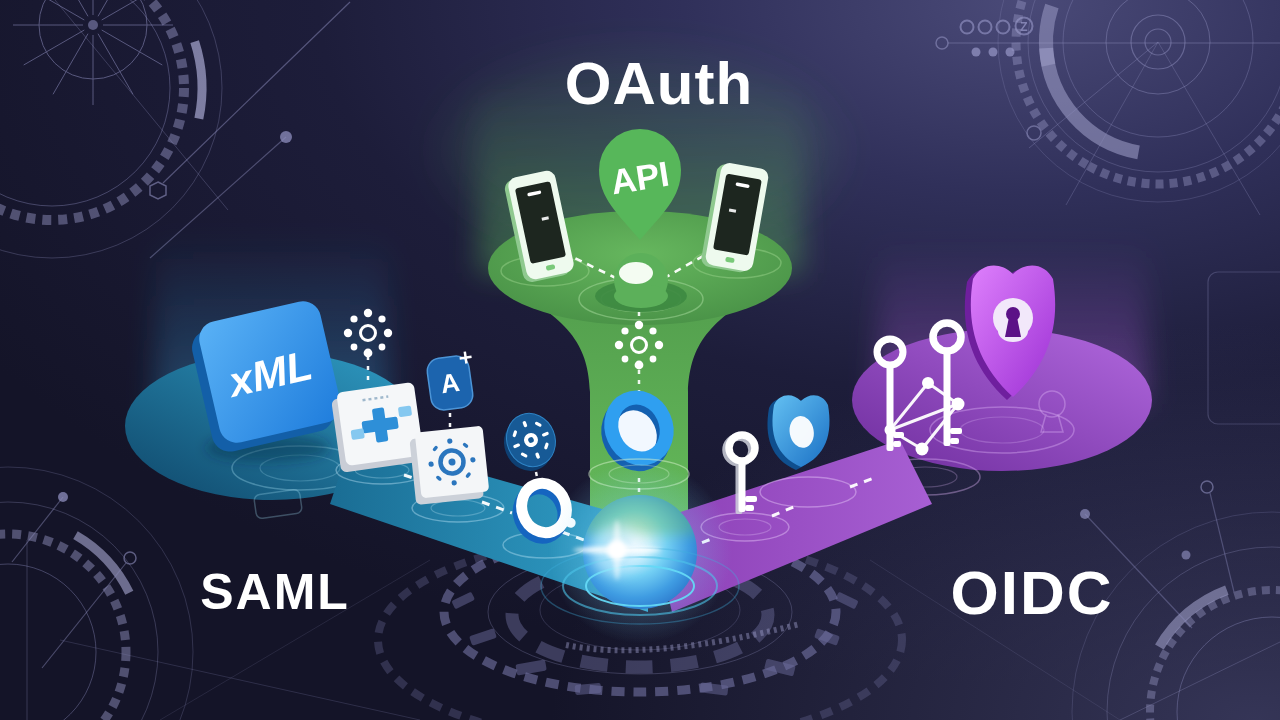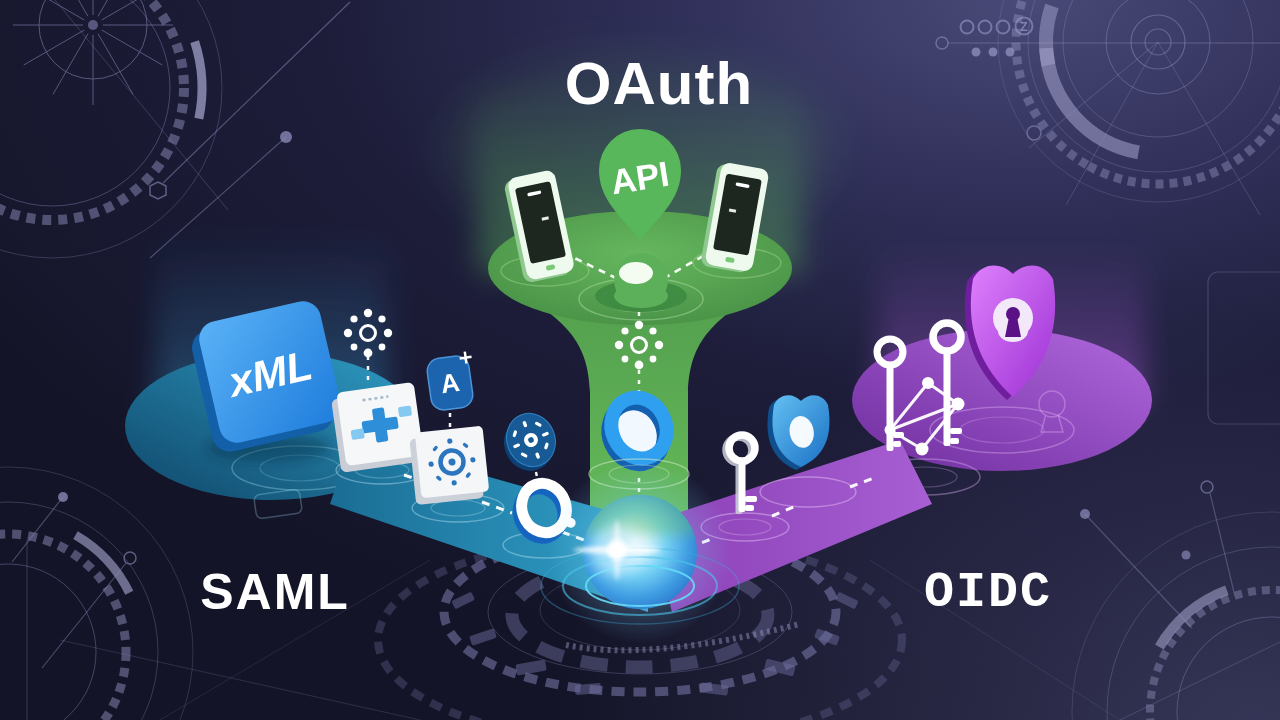"OIDC" .label-oidc { font-family: Liberation Mono, monospace -> none; font-size: 50px -> 62px; left: 988px -> 1032px }
